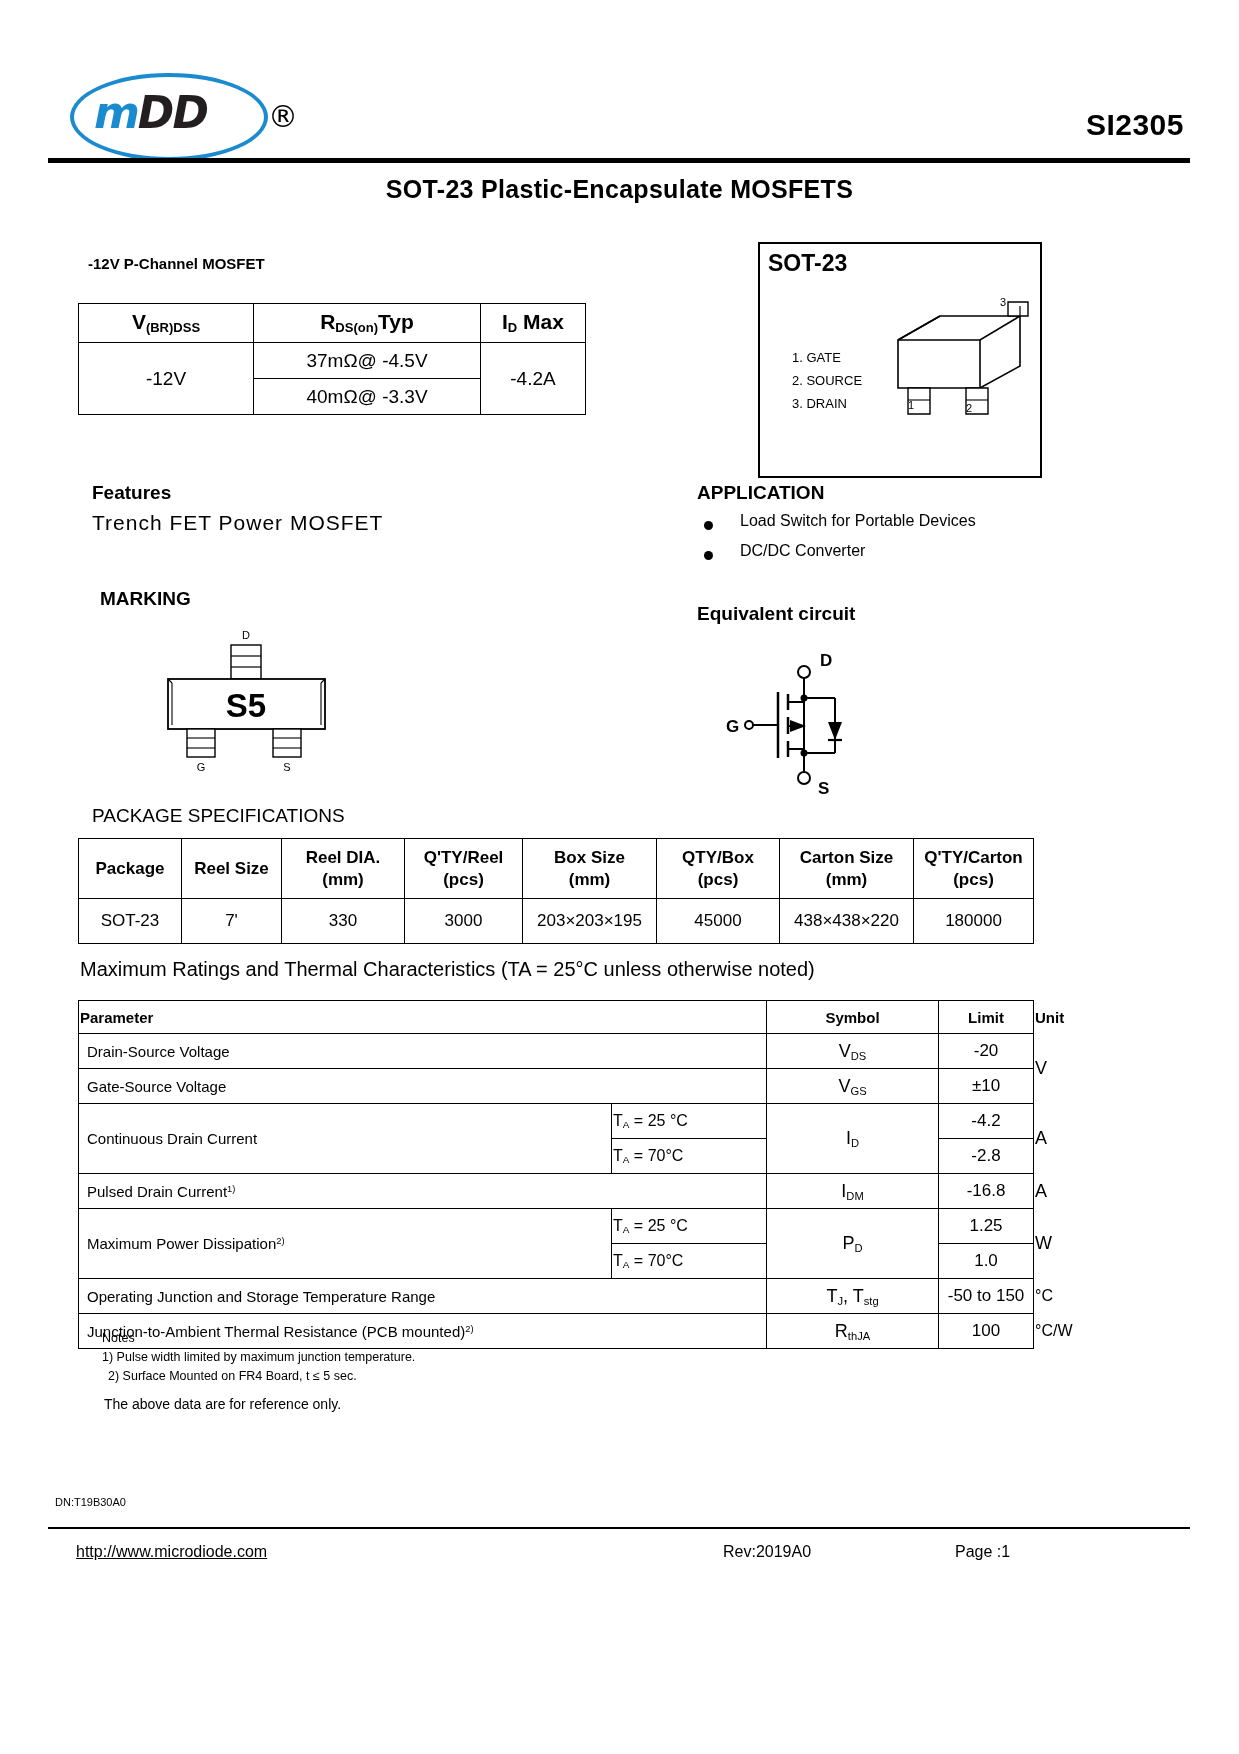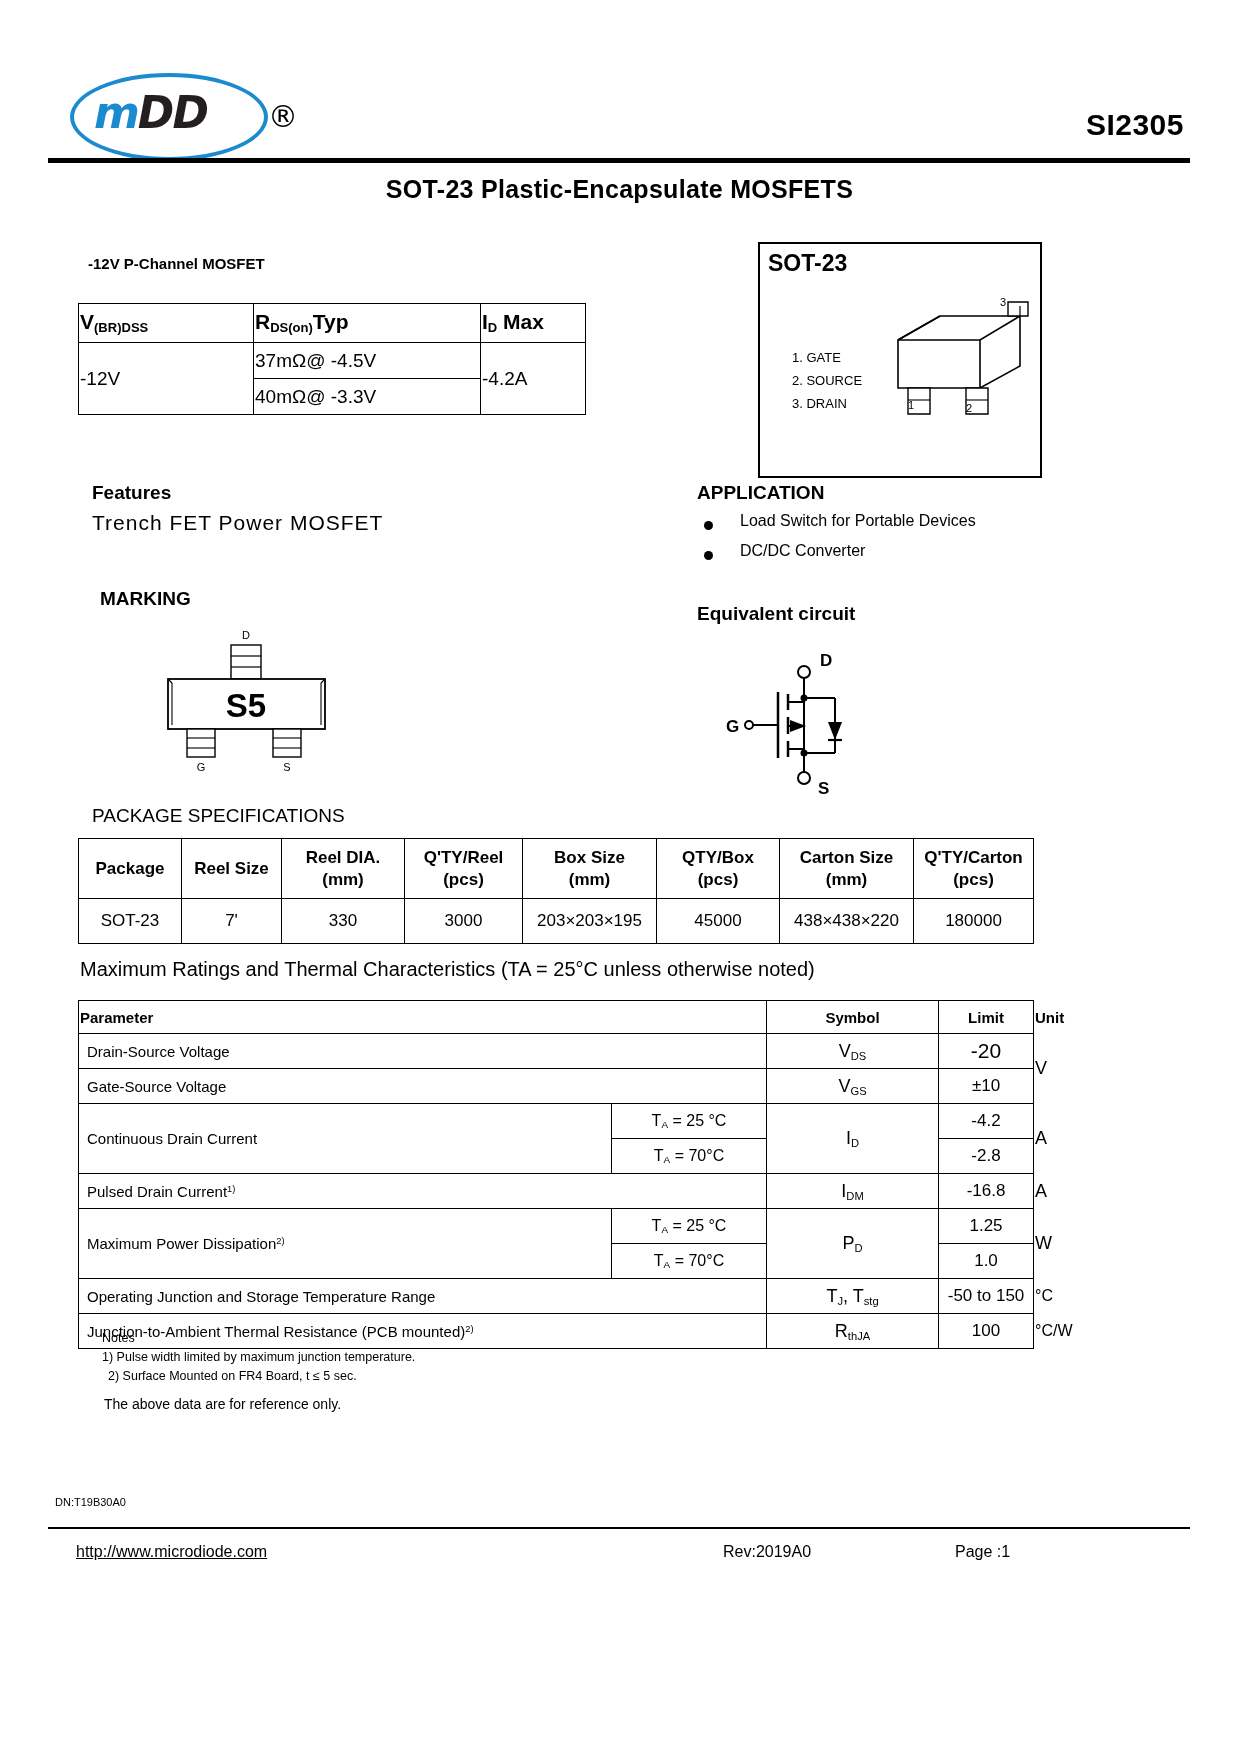"V(BR)DSS" .spec-table td, .spec-table th { text-align: left -> center }
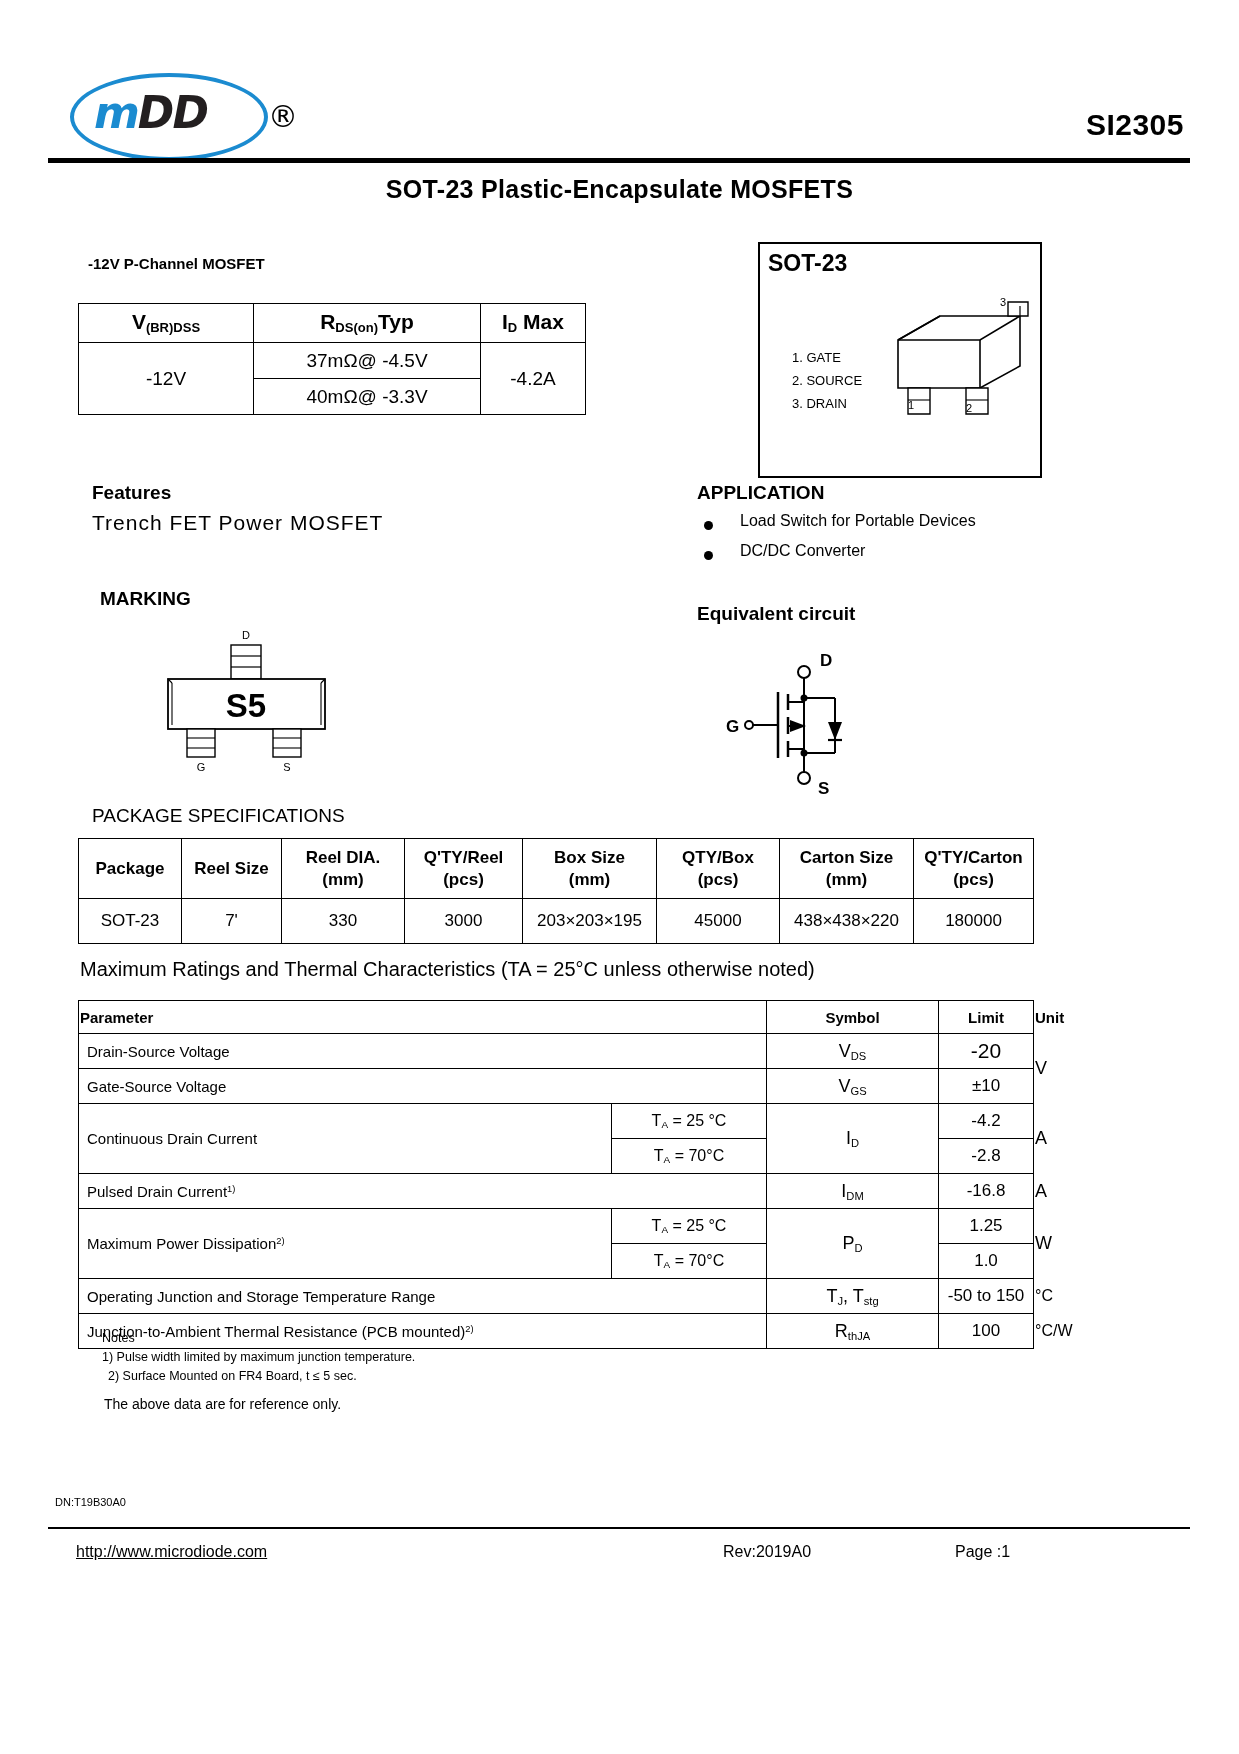"-20" td.ctr { font-size: 21px -> 17px }
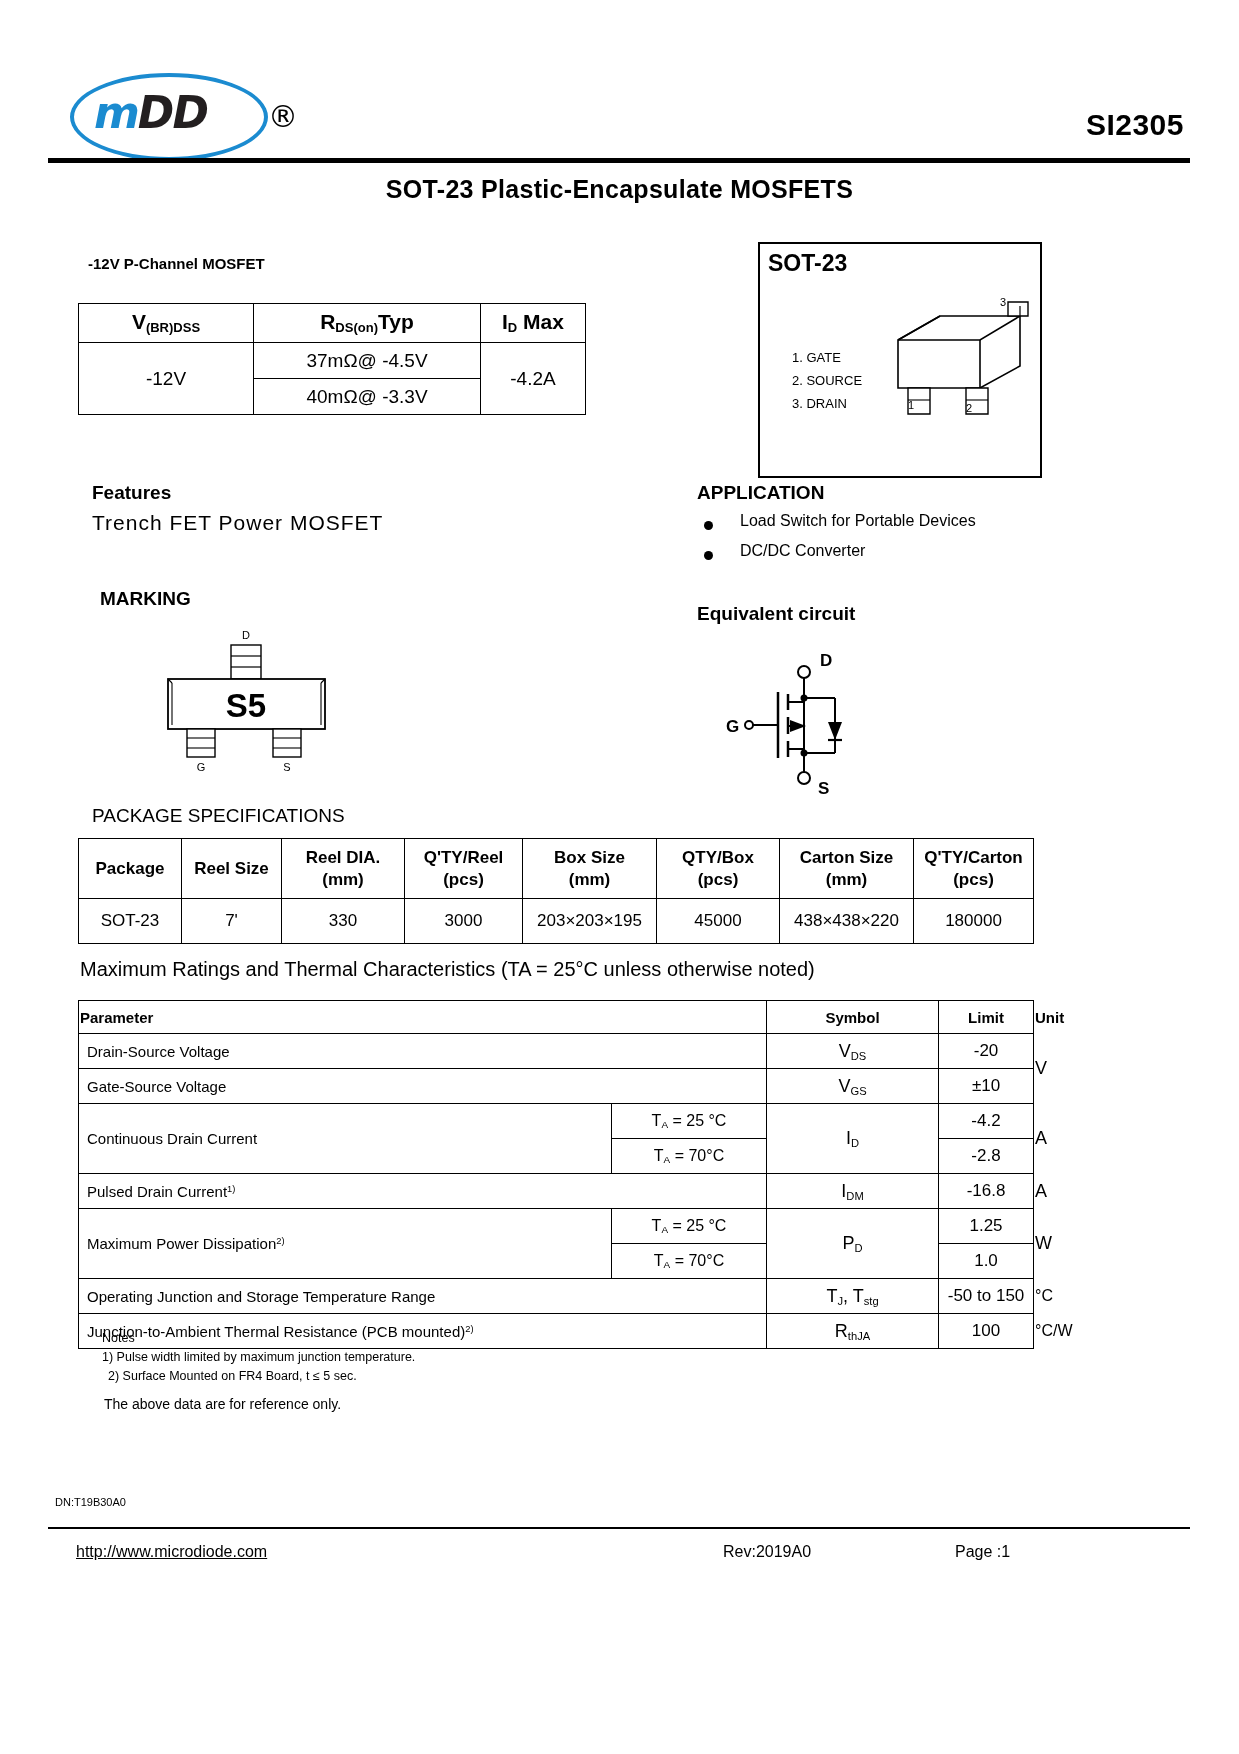"TA = 25 °C" .mr-table td.cond { text-align: center -> left }
